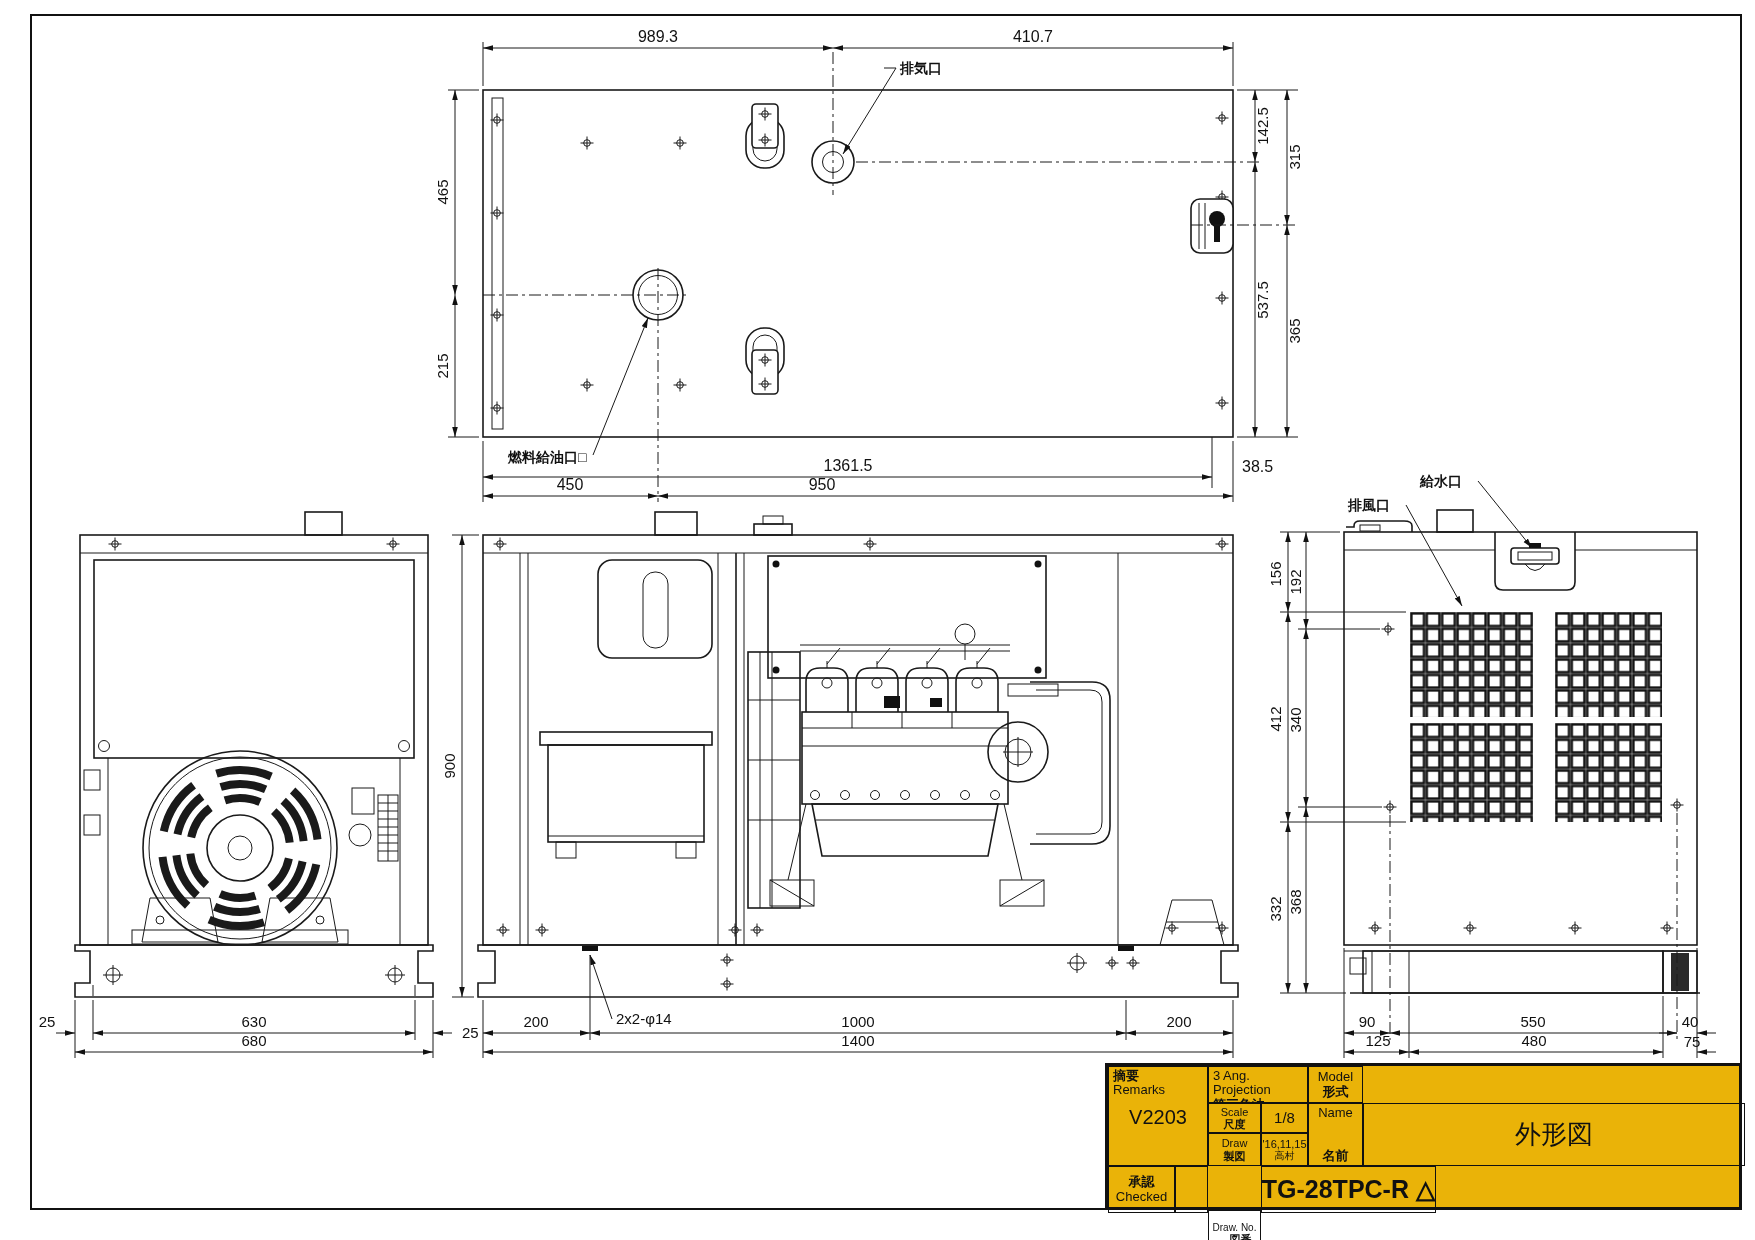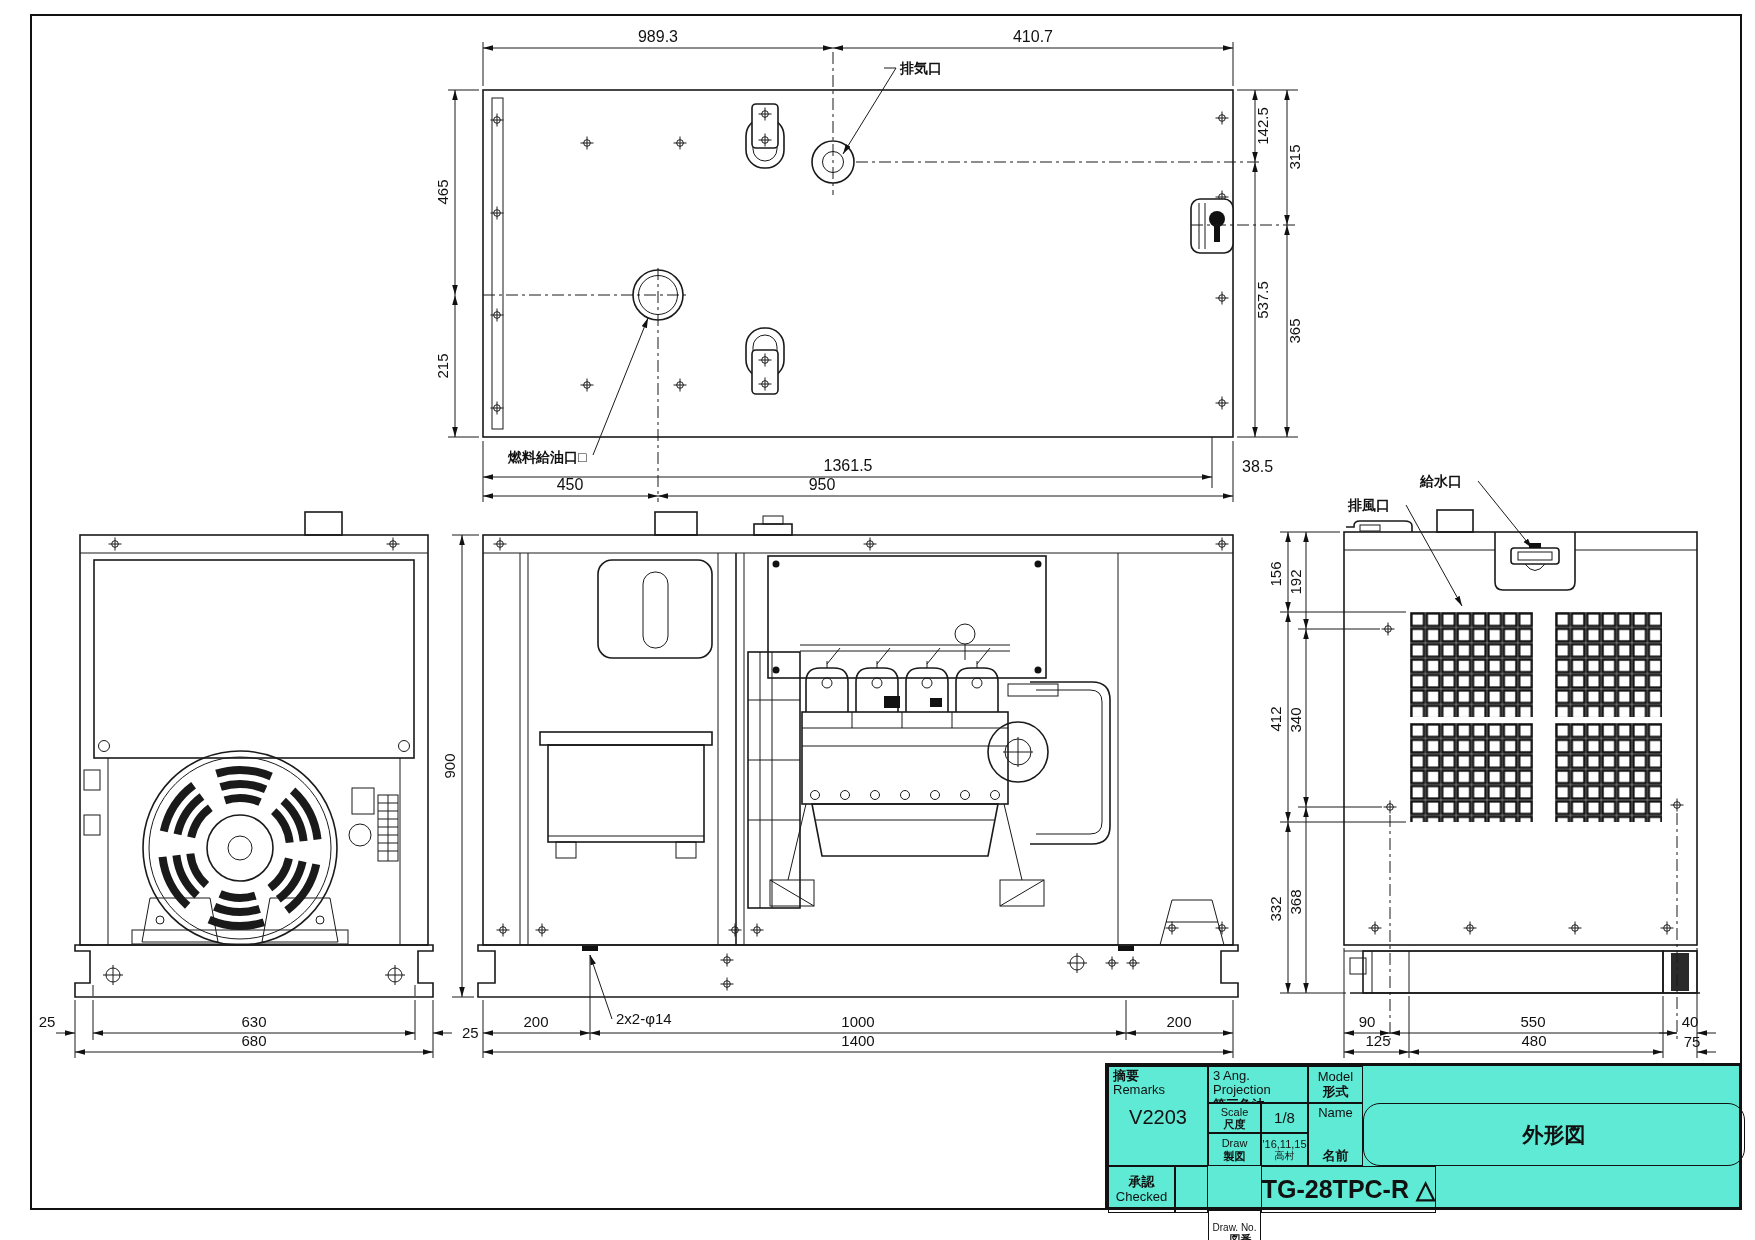"摘要" #titleblock { background: #5eead4 -> #eab308 }
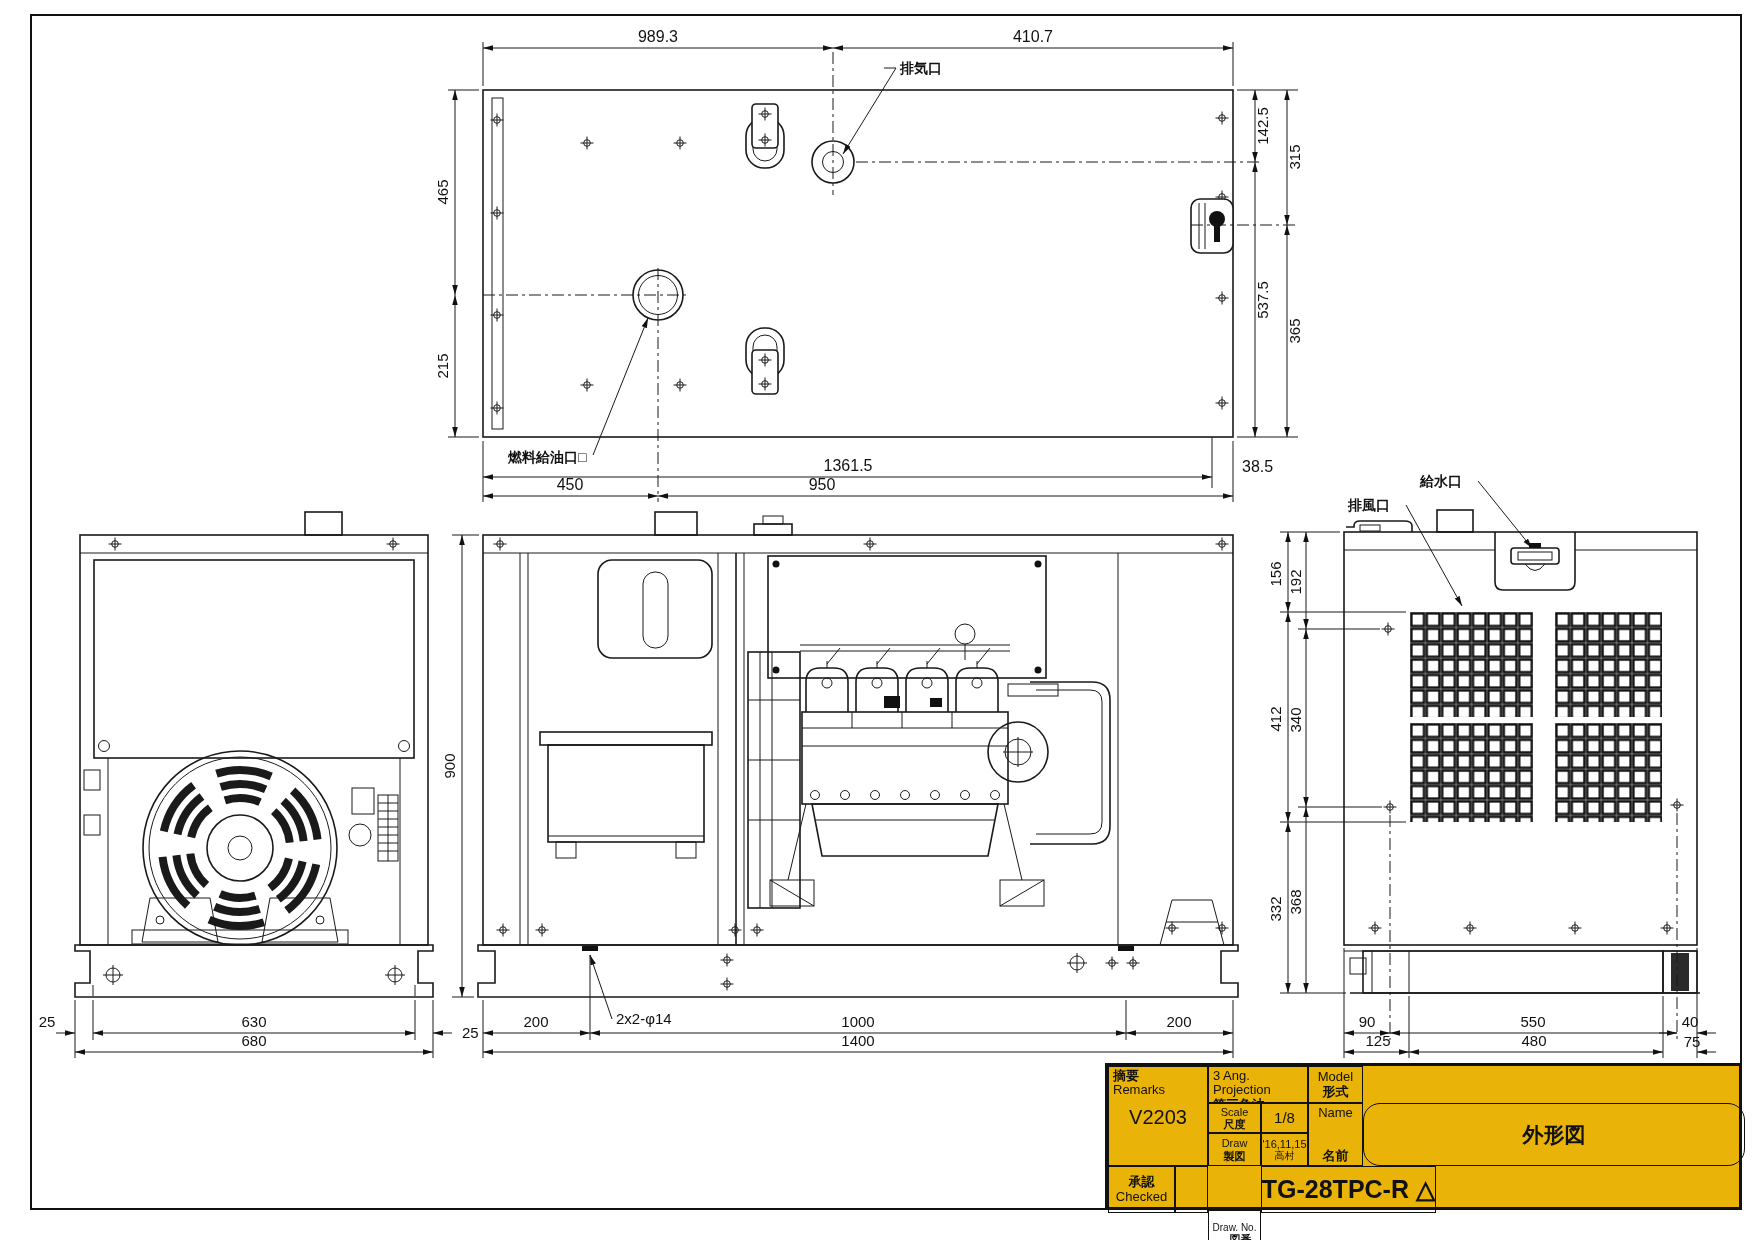"外形図" .mid { border-radius: 17px -> none; font-size: 21px -> 26px; font-weight: bold -> normal }
